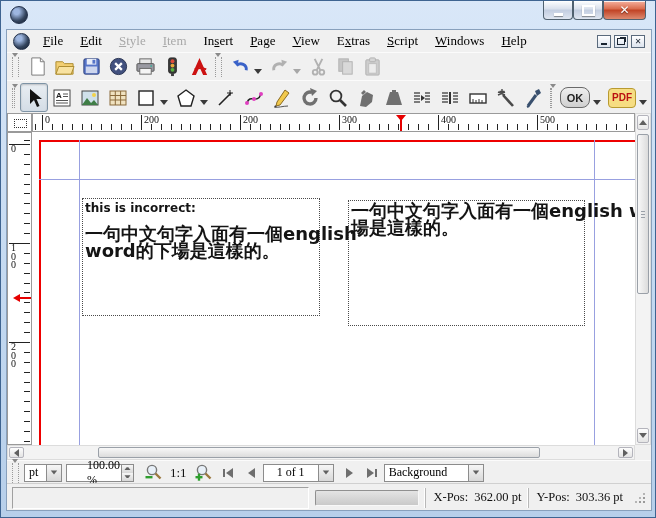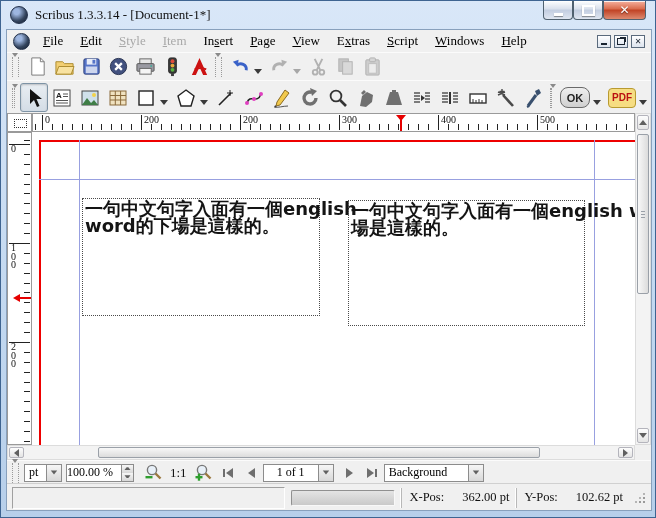"Scribus 1.3.3.14 - [Document-1*]" div { html: <div>Scribus 1.3.3.14 - [Document-1*]</div> -> none }
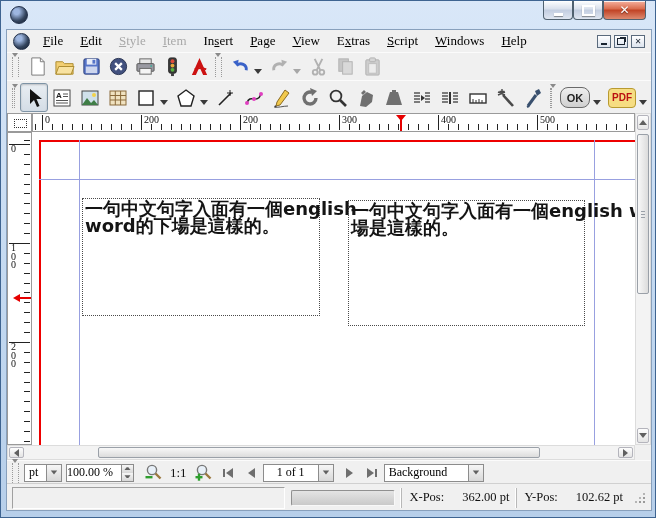"this is incorrect:" div.frame-heading { html: none -> <div>this is incorrect:</div> }
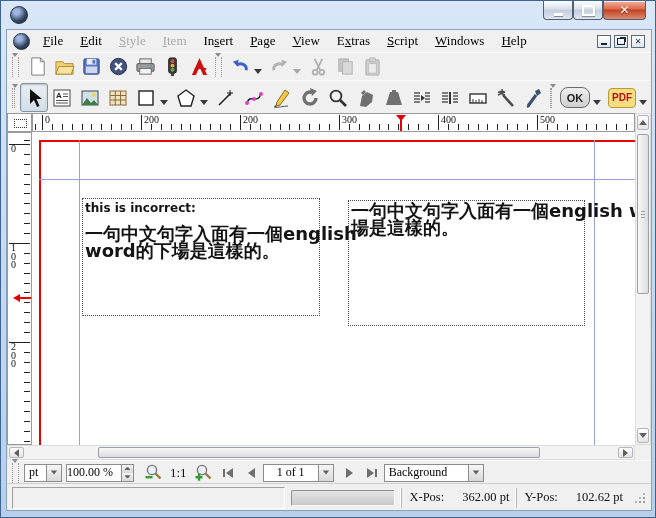"100.00 %" .spin .field { padding: 0 0 -> 0 20px }
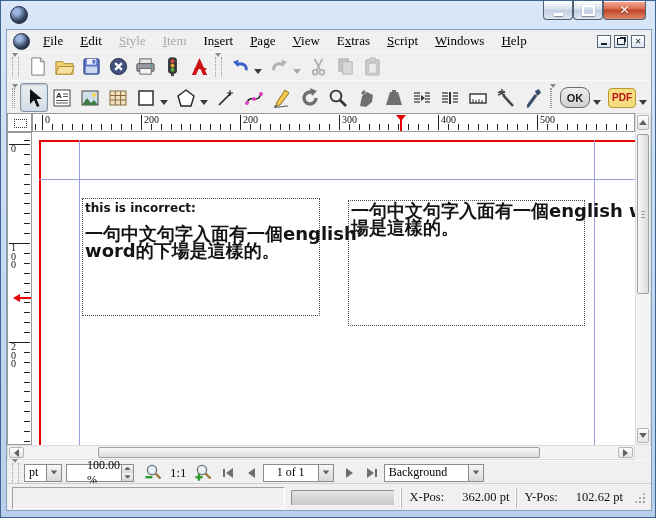"X-Pos:" .status-sec { gap: 18px -> 6px }
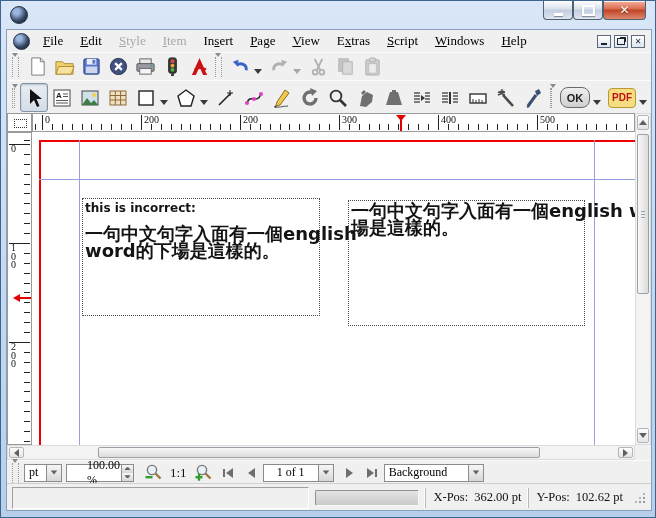"102.62 pt" span { text: 102.62 -> 303.36 }
